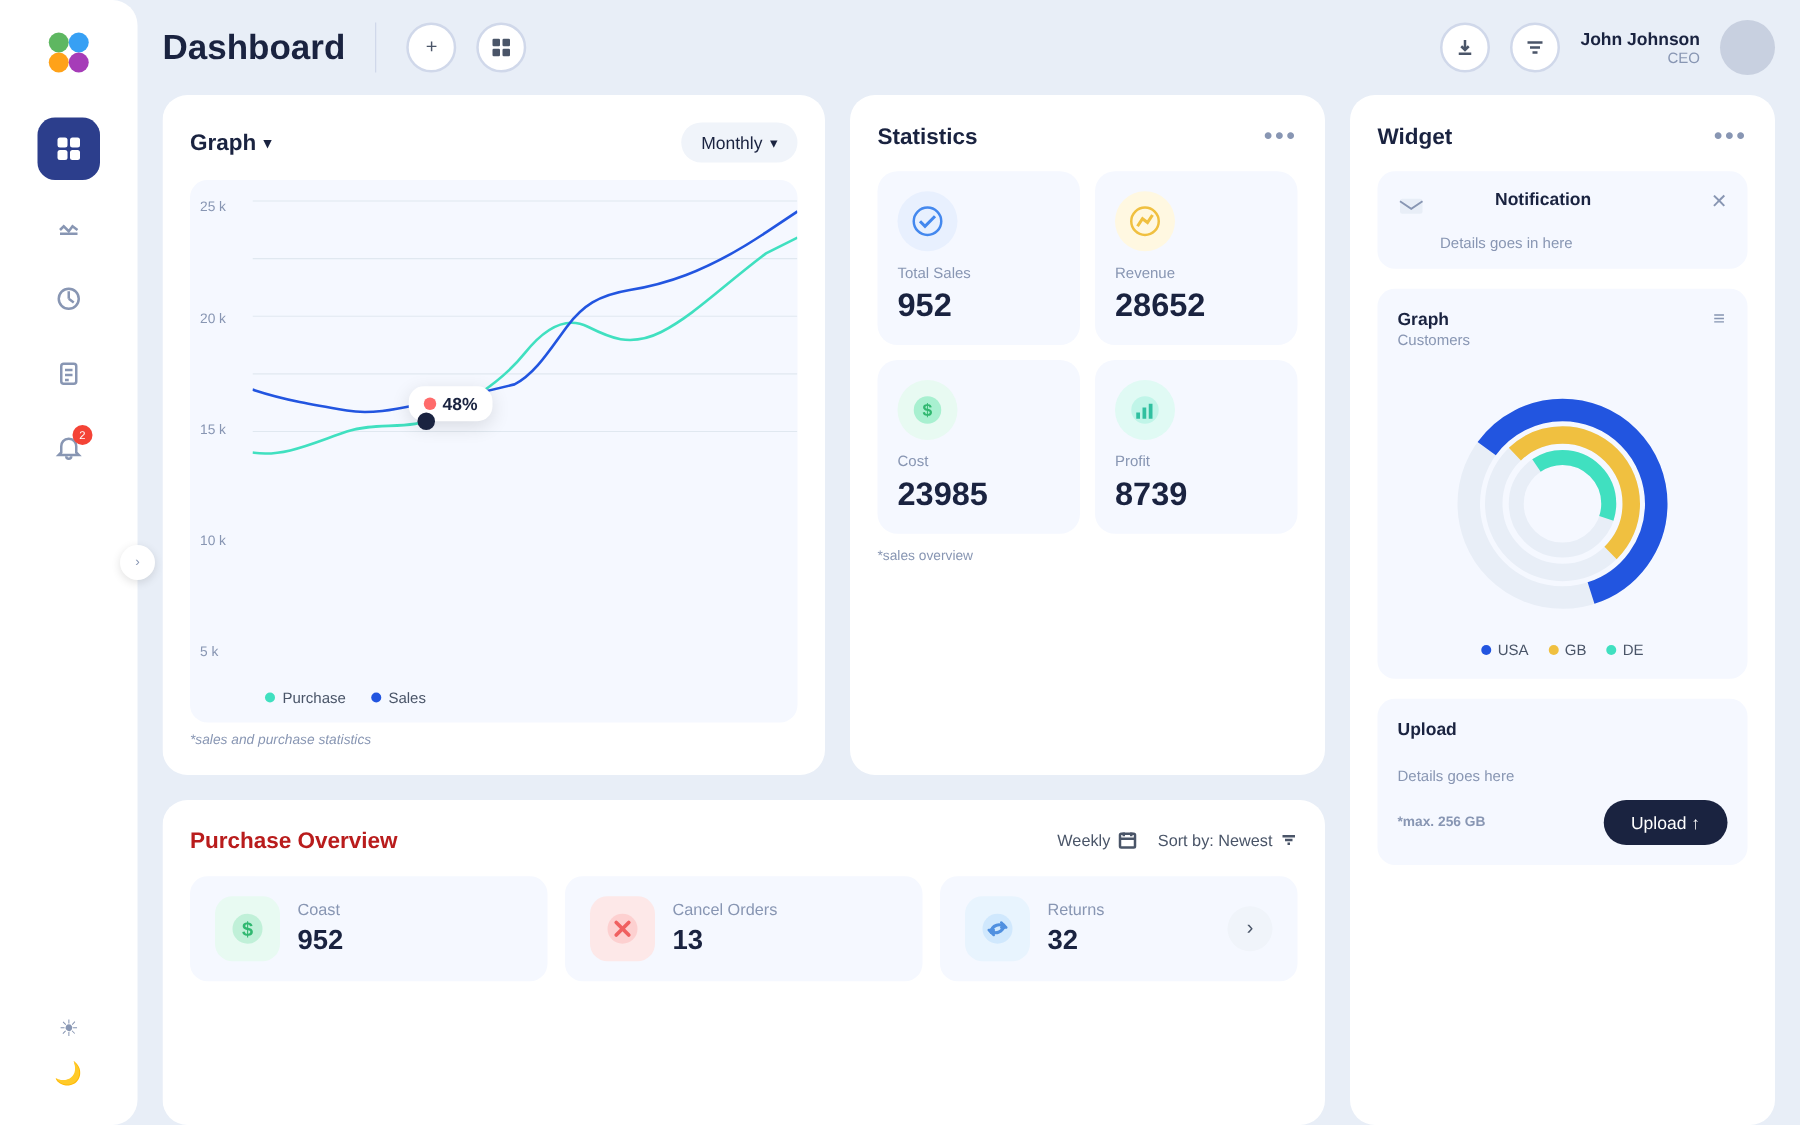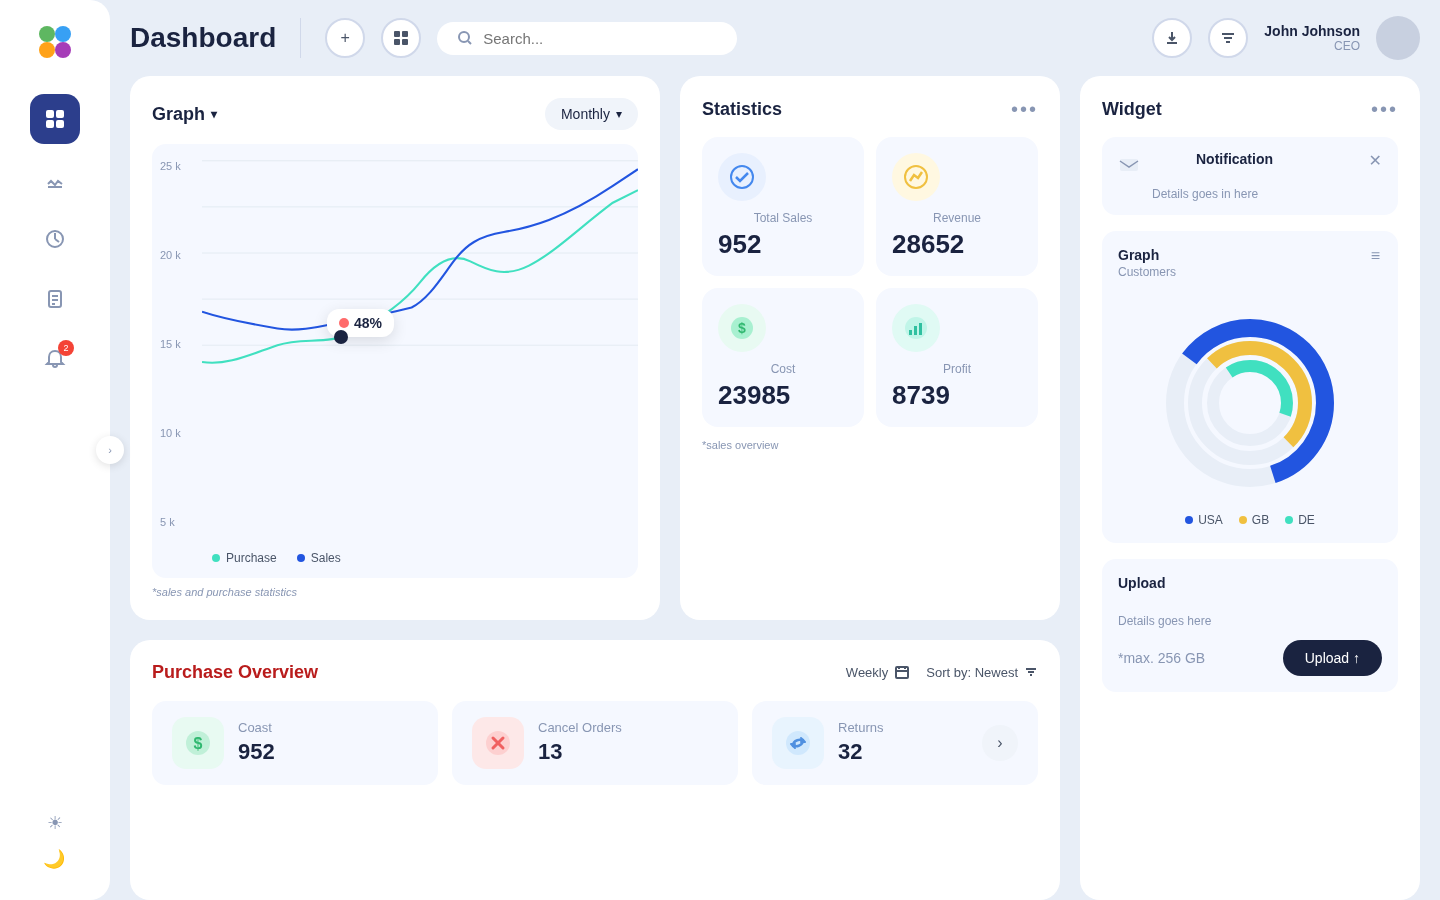"Search..." div.search-bar { html: <div> <svg> <circle></circle> <line></line> </svg> <input> </div> -> none }
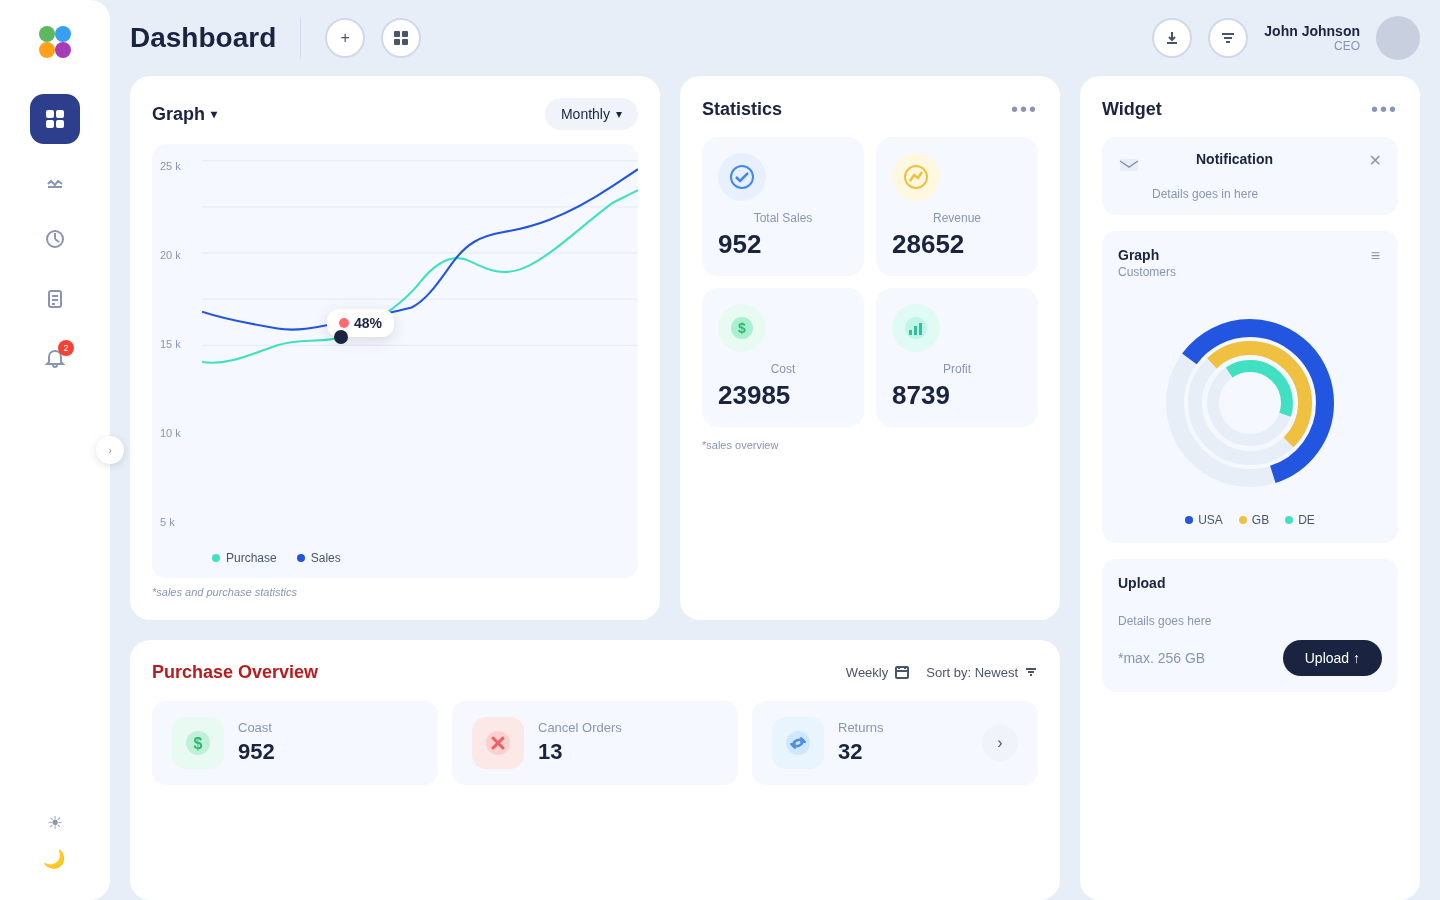"Total Sales" .stat-label { text-align: center -> none }
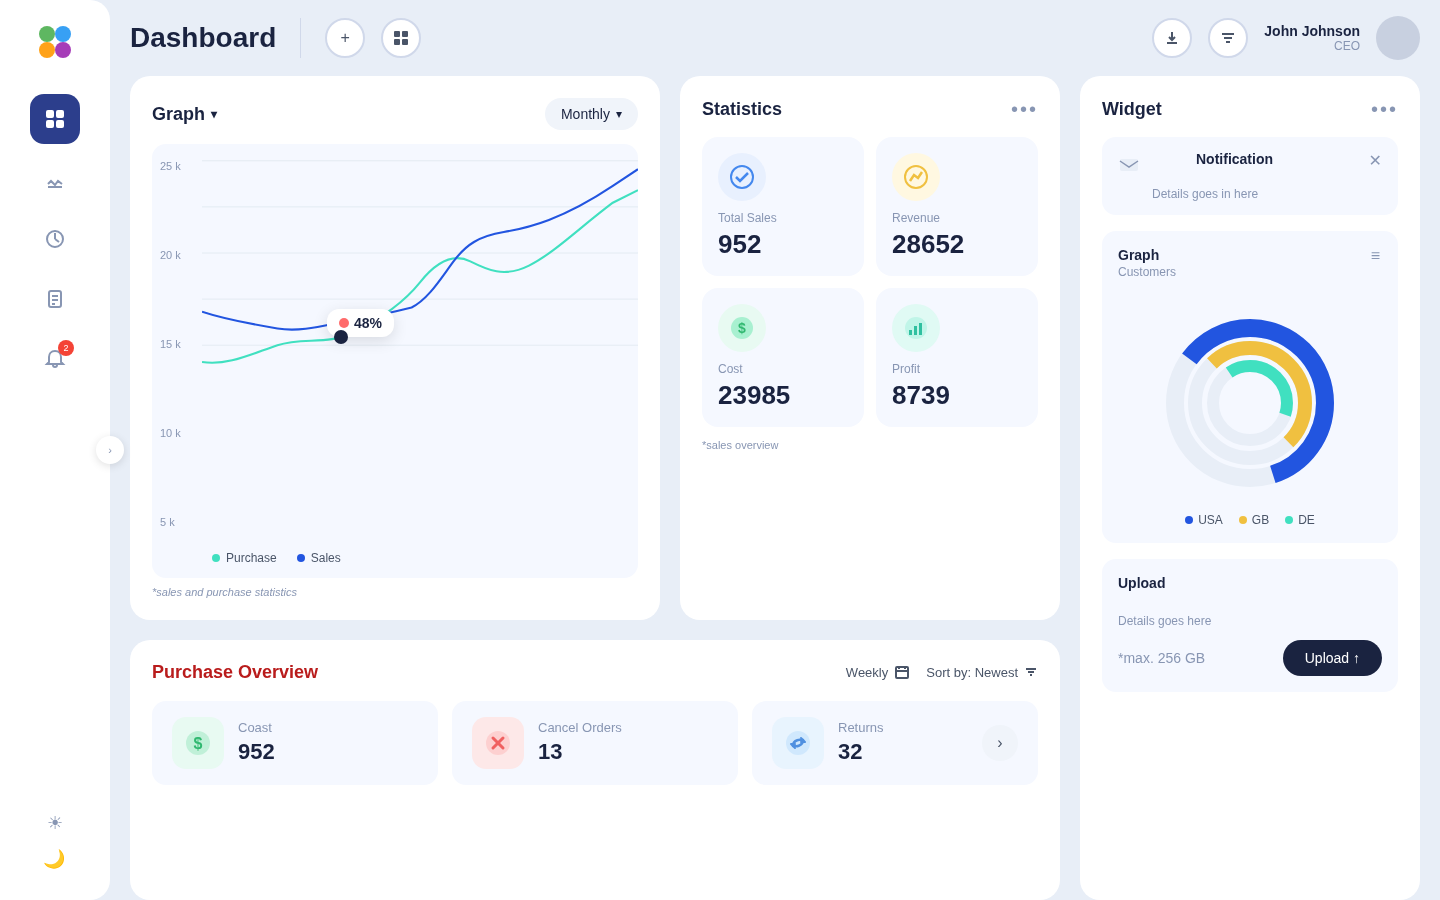"*max. 256 GB" .upload-note { font-size: 14px -> 11px; font-weight: none -> bold }
